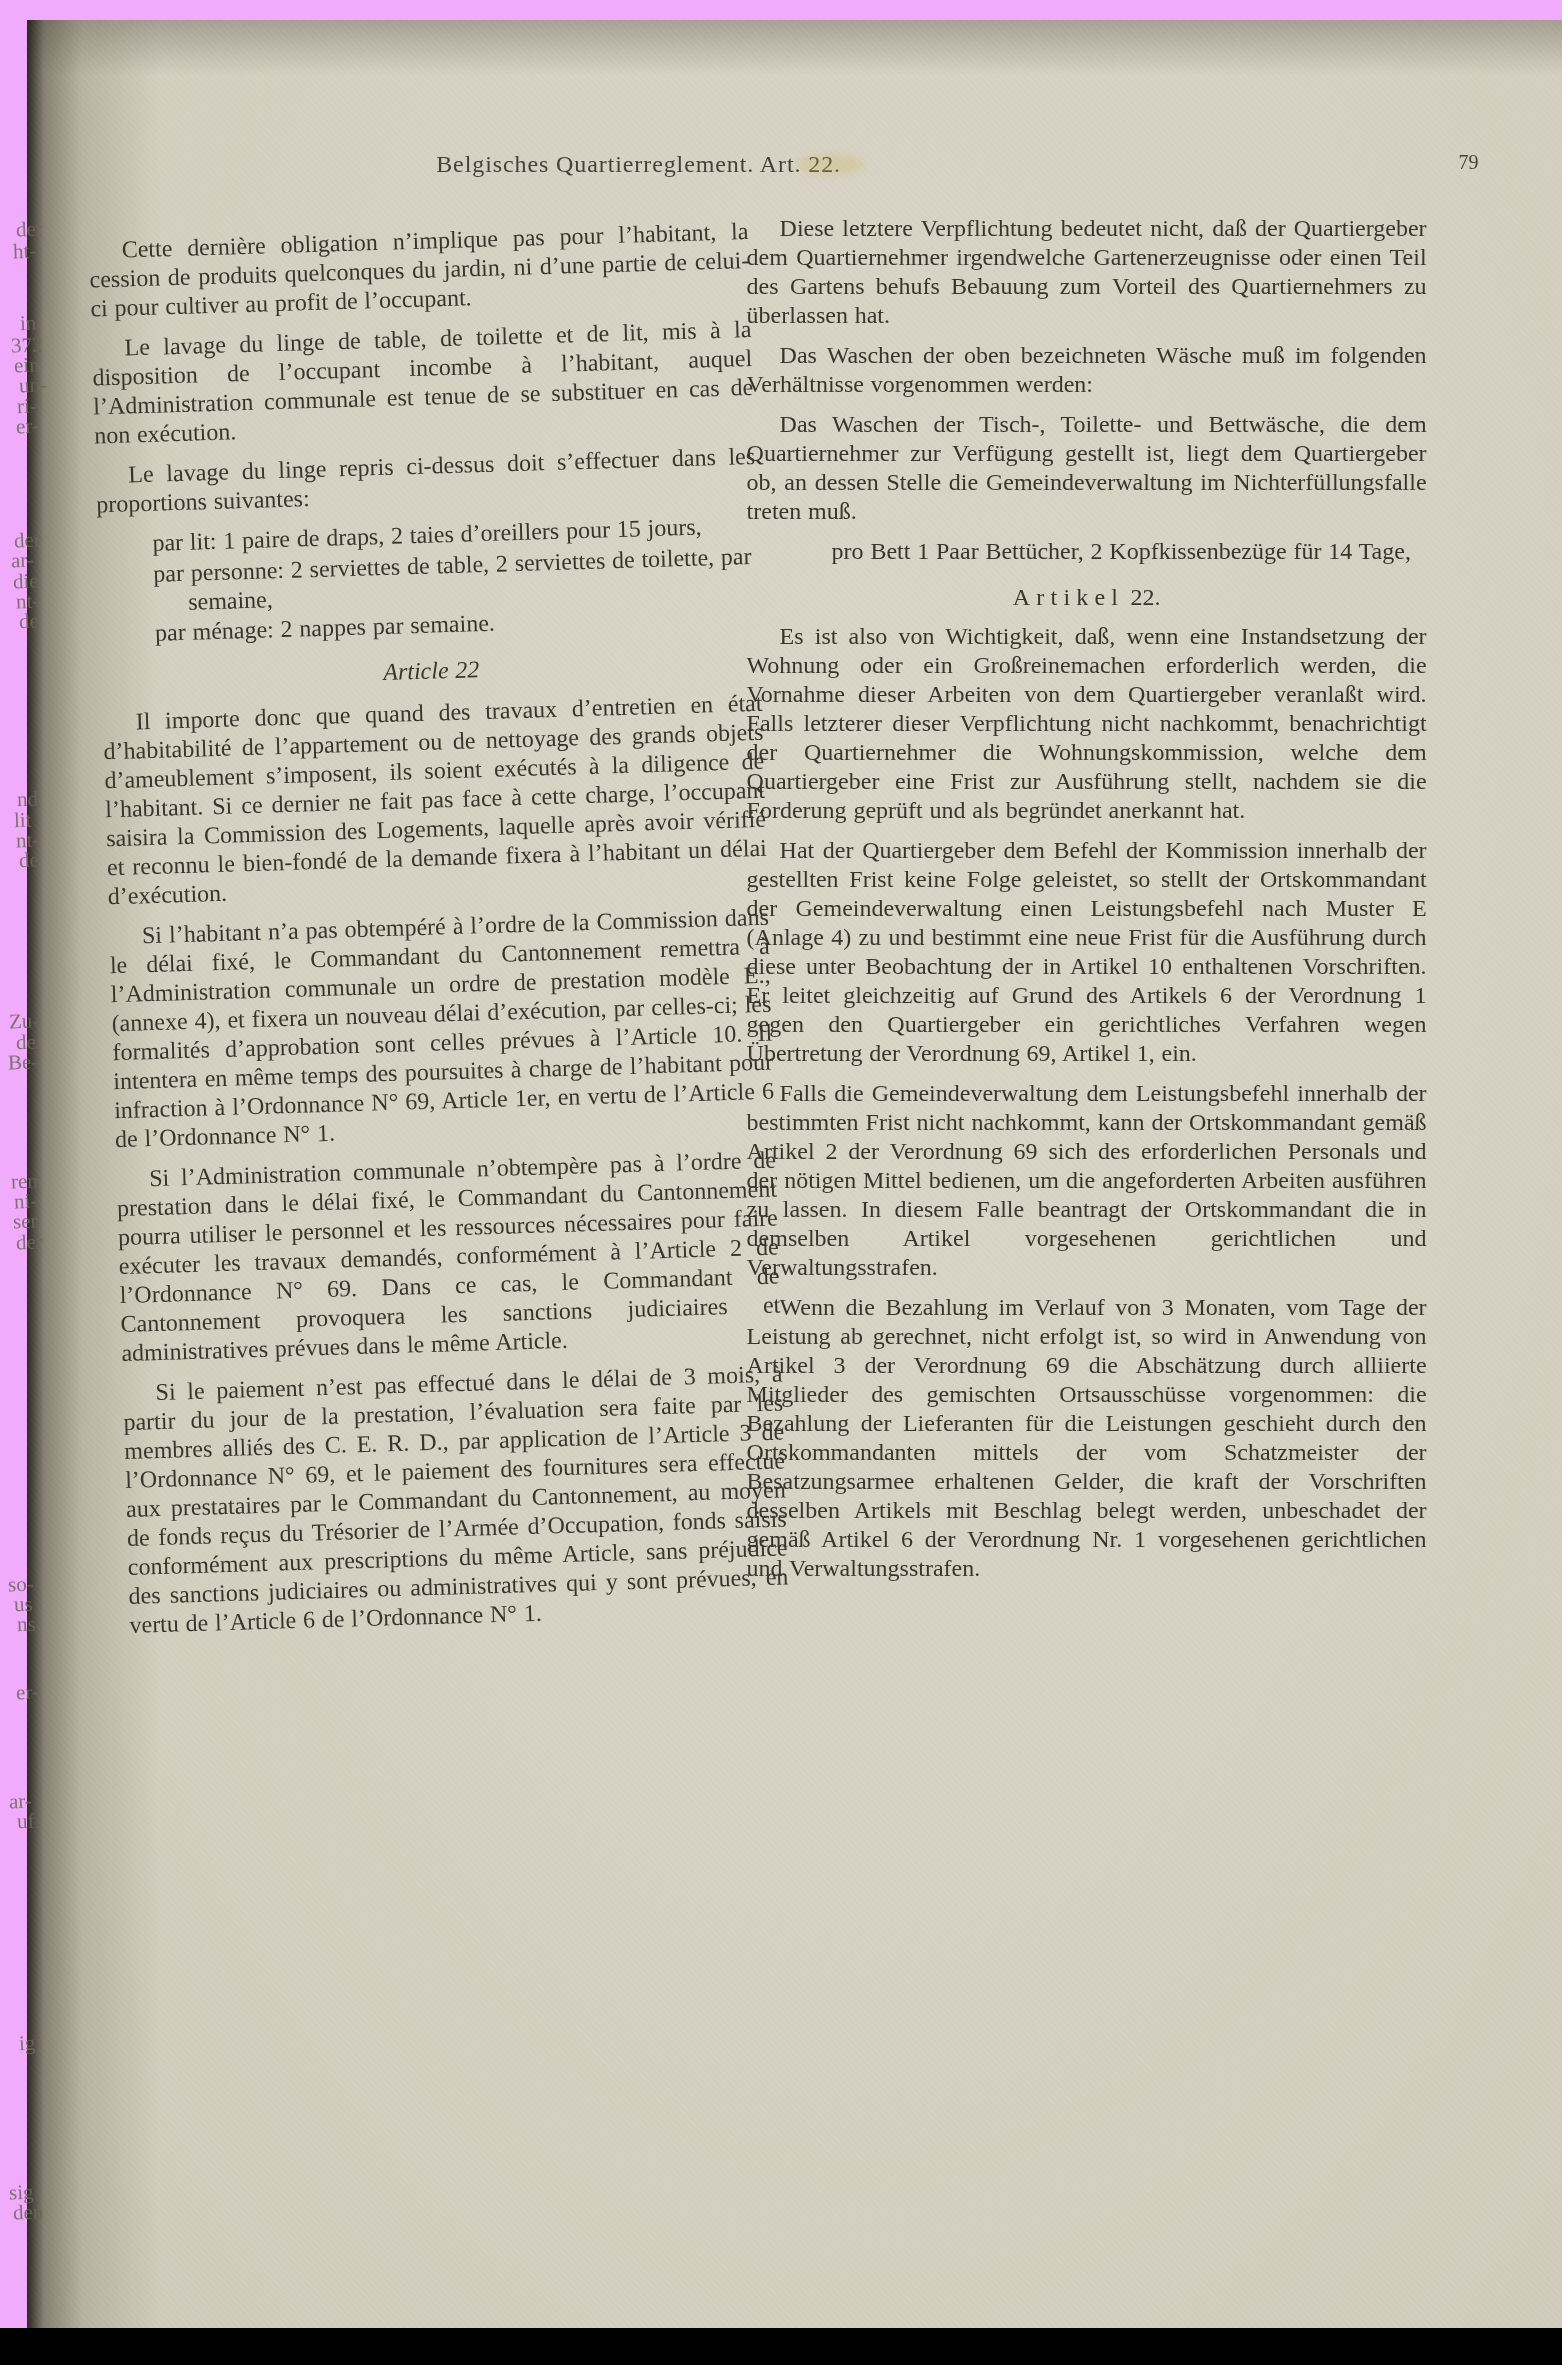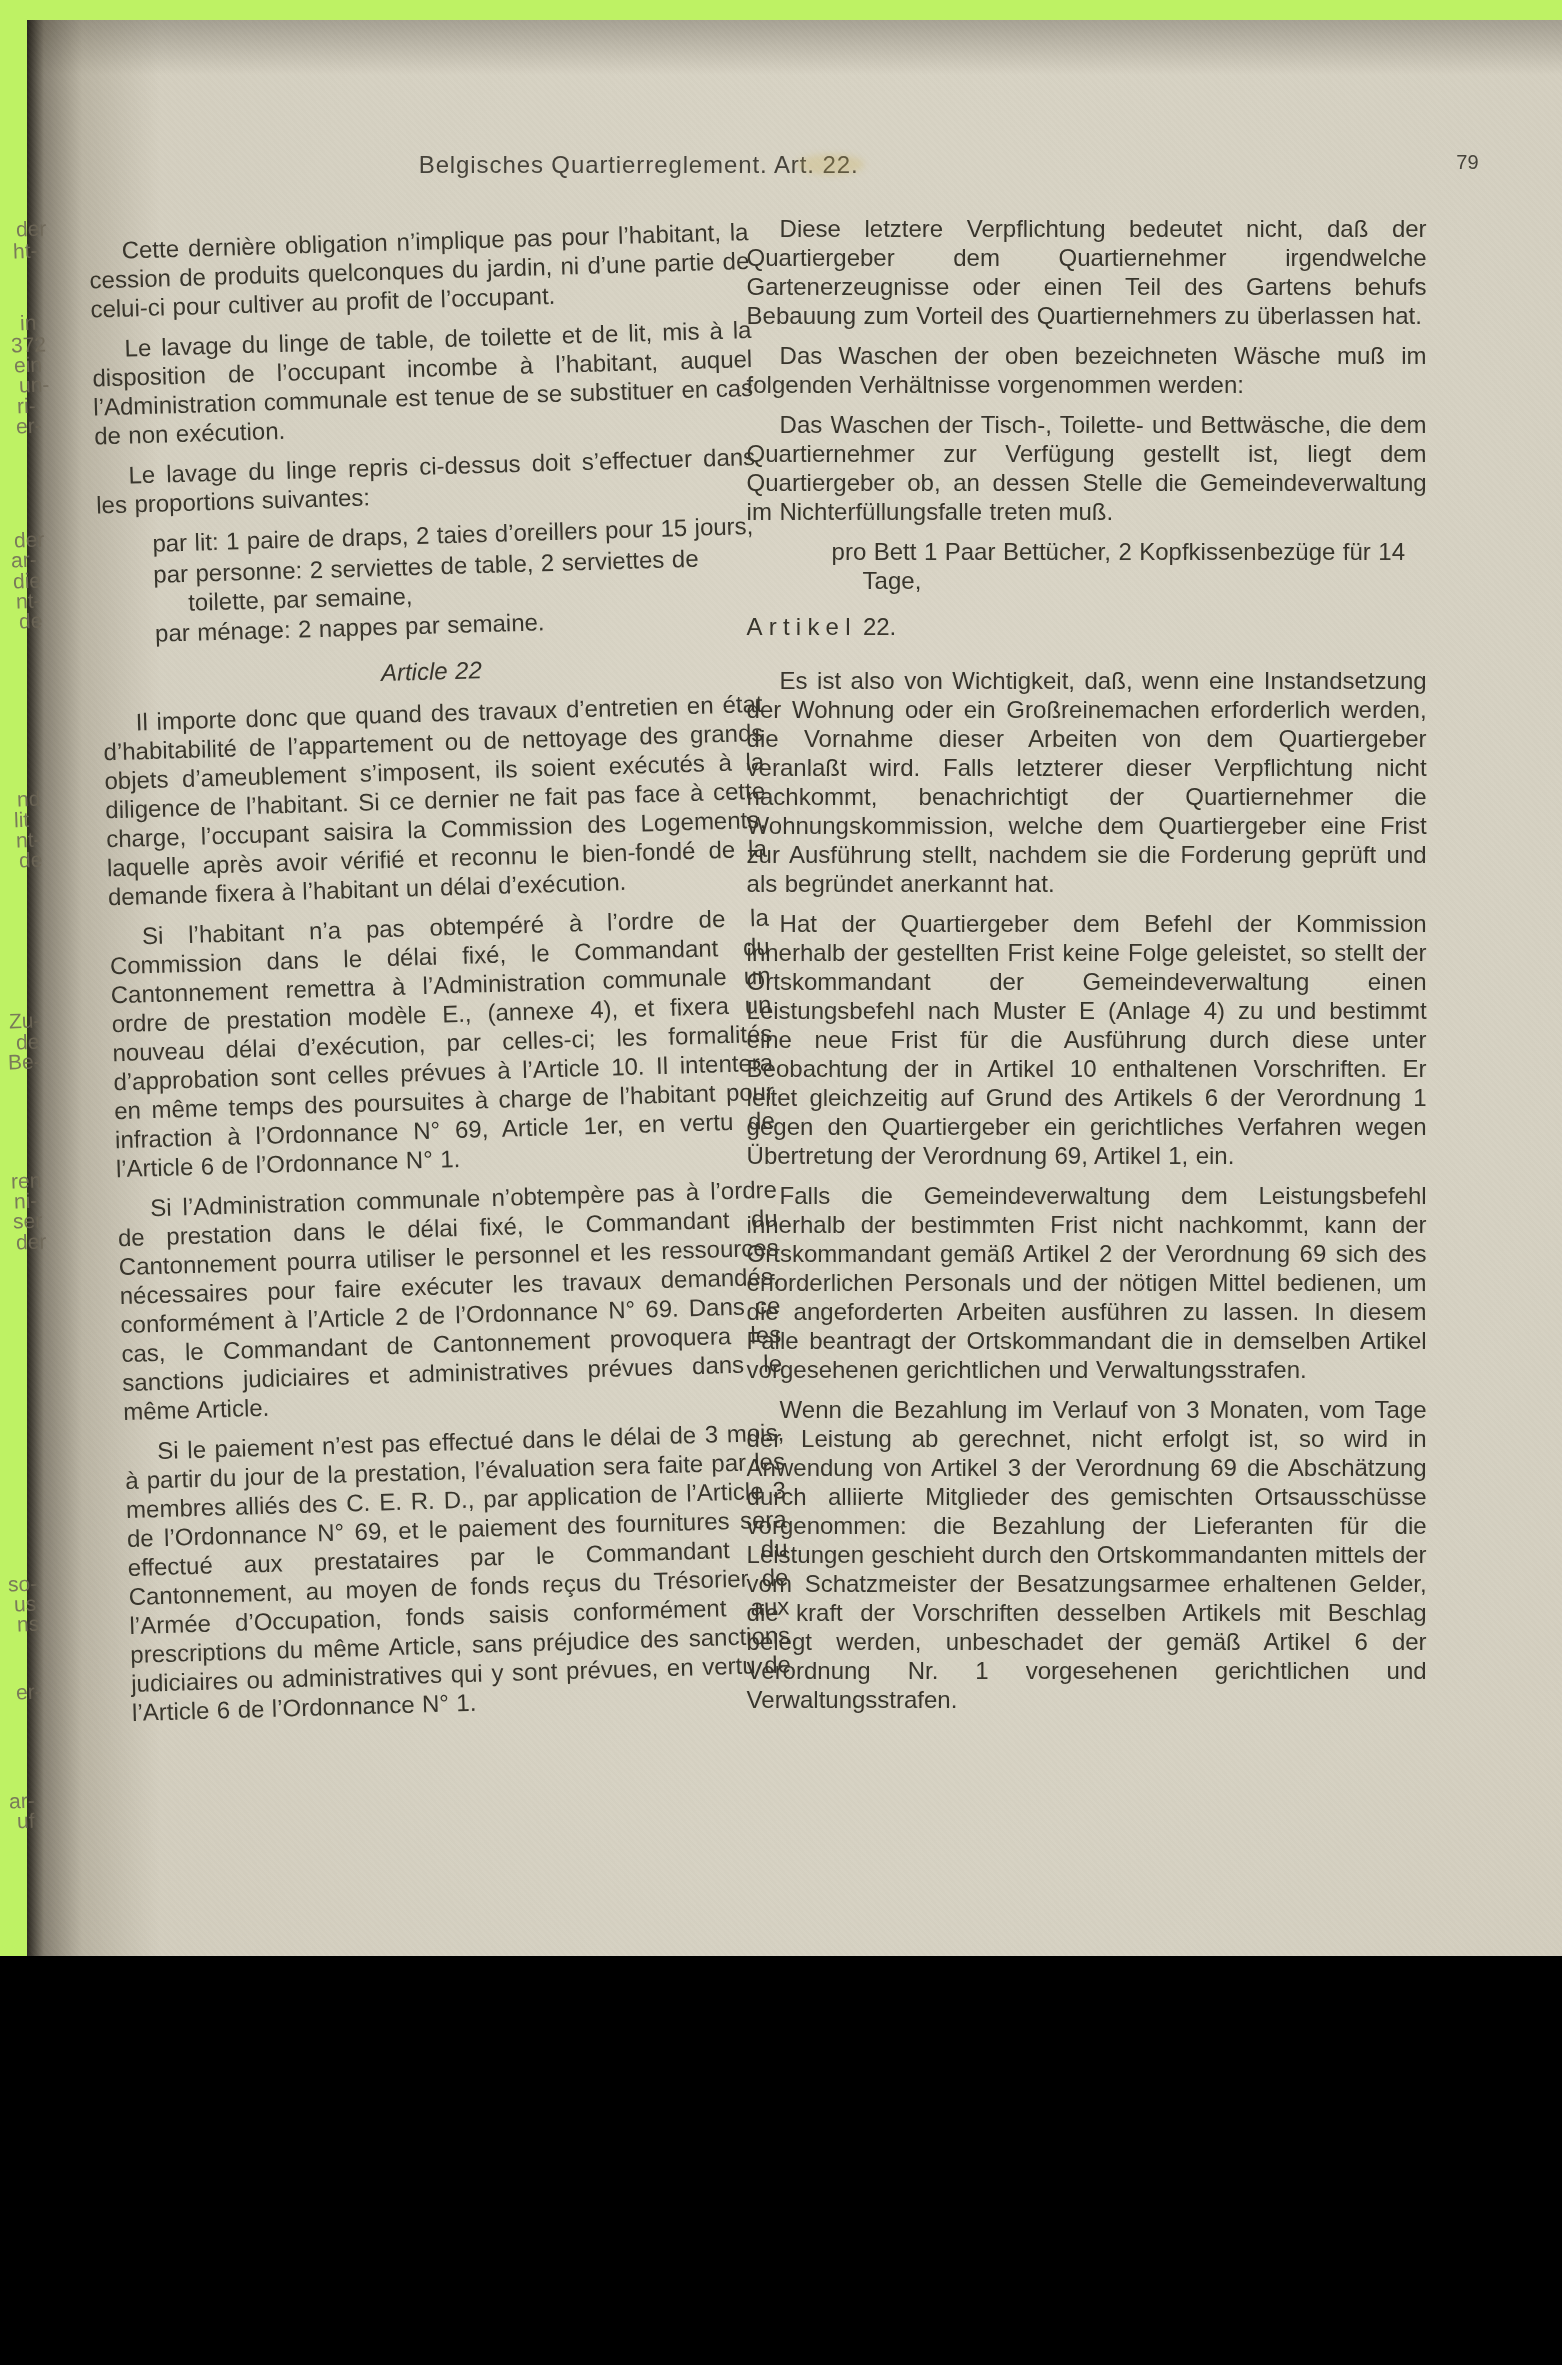"Belgisches Quartierreglement. Art. 22." .scan { background: #bef264 -> #f0abfc; font-family: Liberation Sans, sans-serif -> Liberation Serif, serif; height: 1956px -> 2328px }
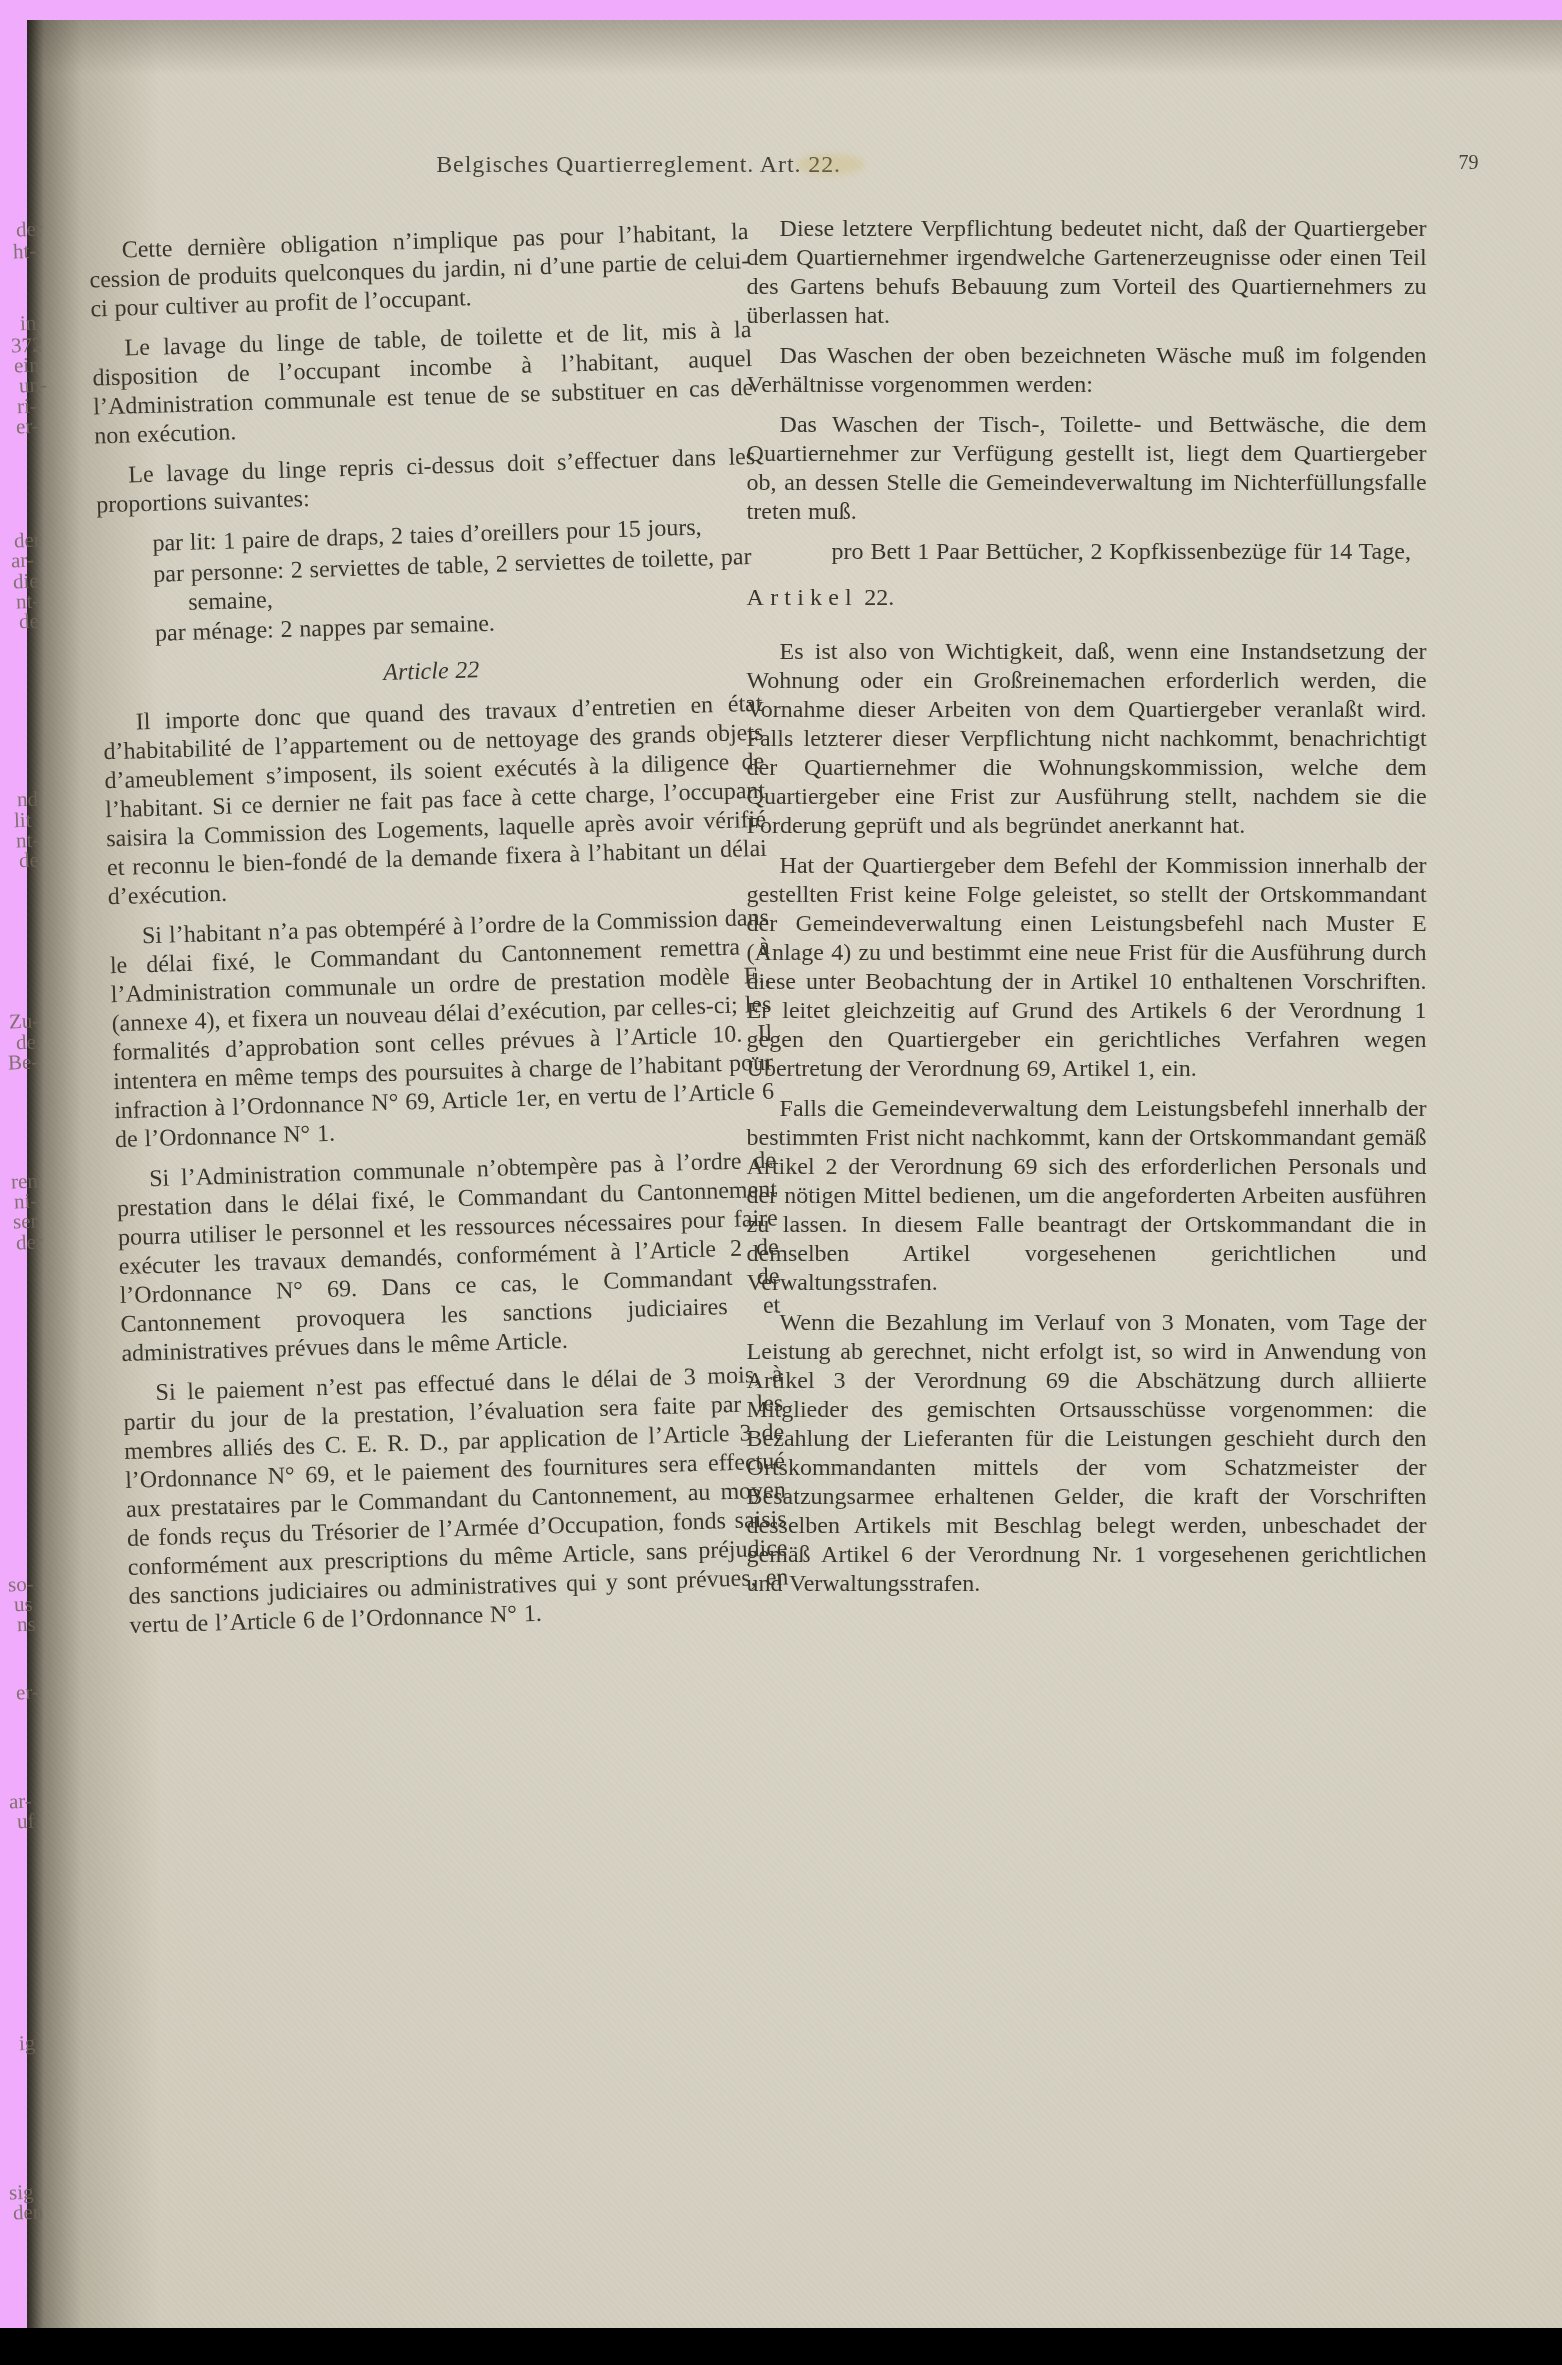"Artikel 22." .heading-de { margin: 17px 0 25px 0 -> 17px 0 10px 0; text-align: none -> center }
